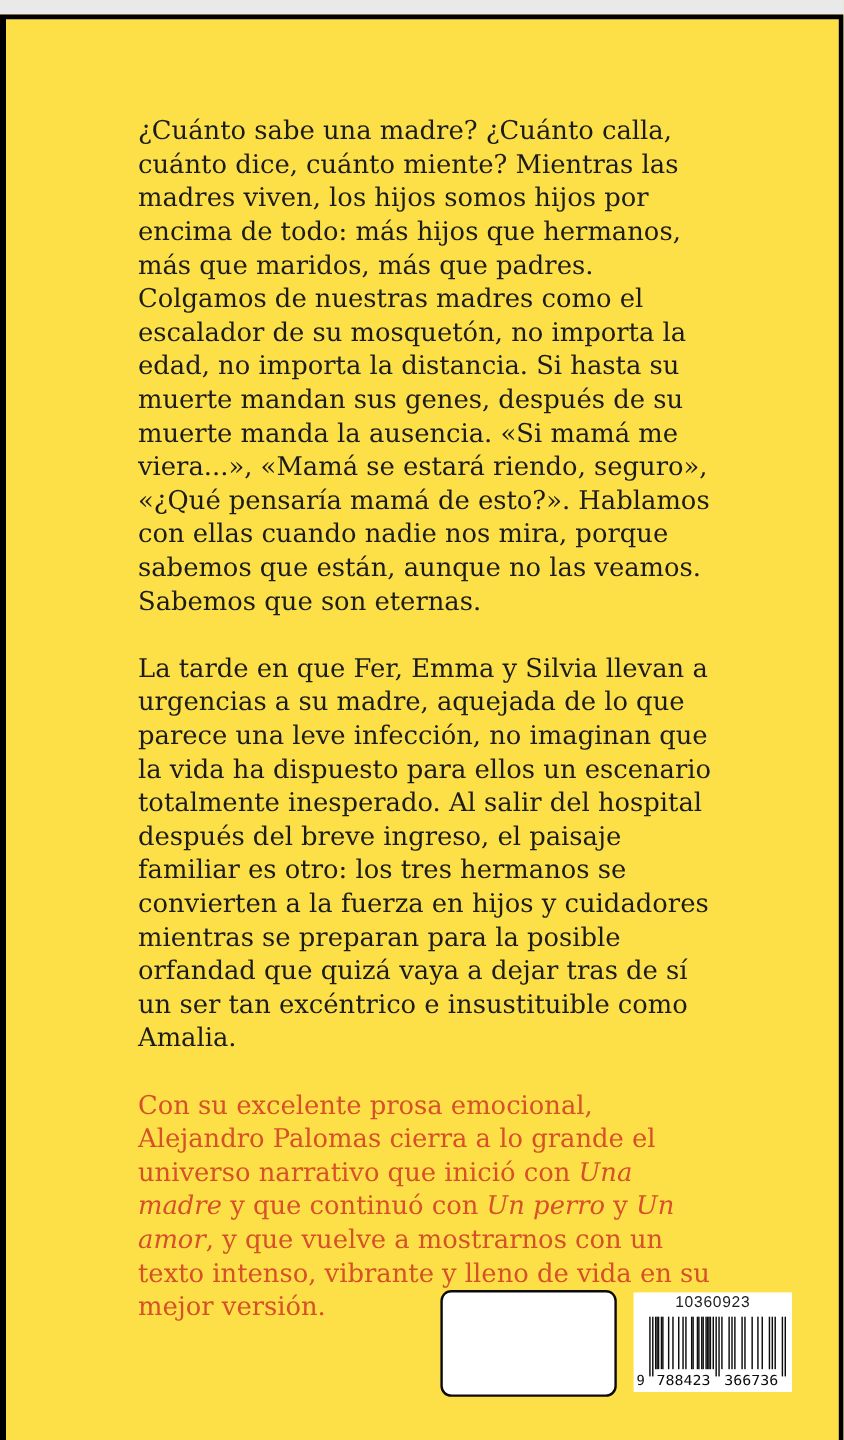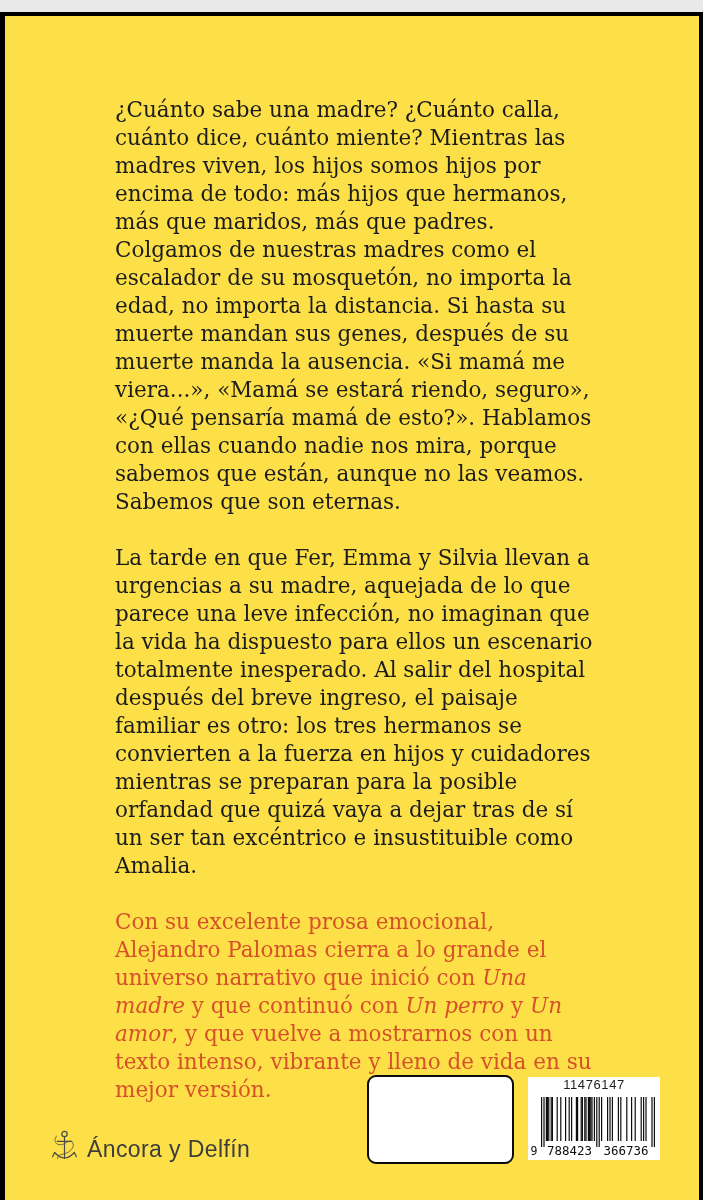"11476147" div.barcode-top-number { text: 11476147 -> 10360923 }
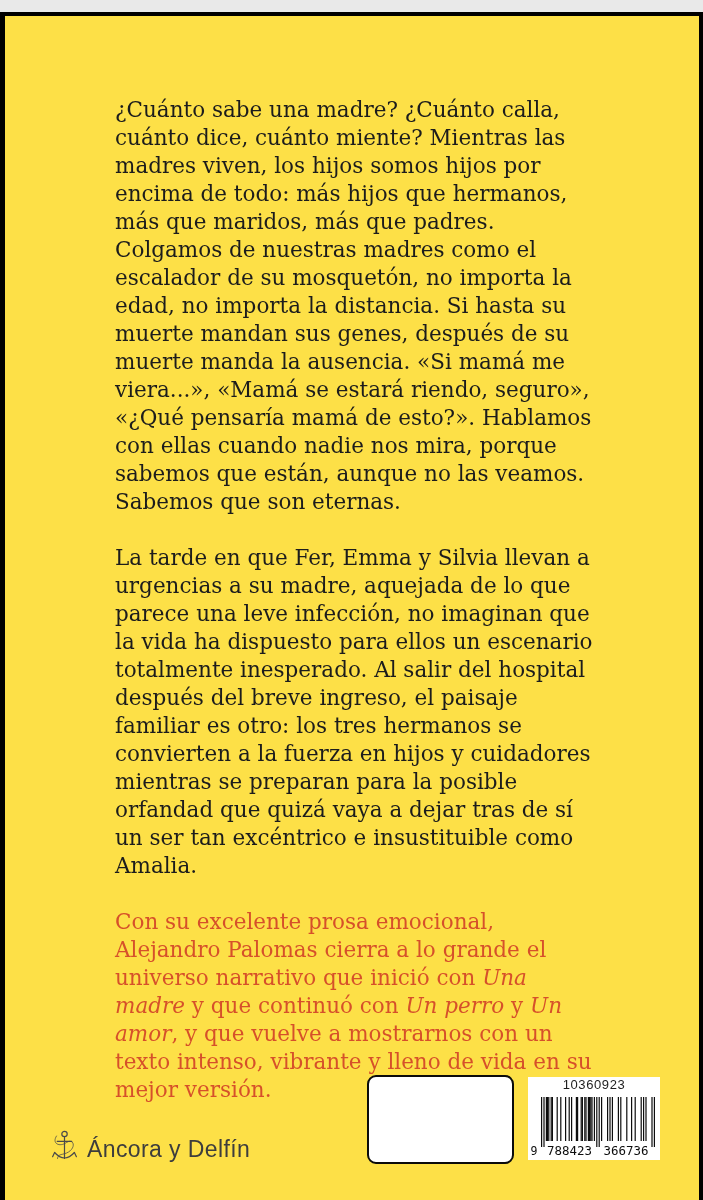"Áncora y Delfín" div.publisher { html: <div> <span> <svg> <g> <circle></circle> <line></line> <line></line> <path></path> <path></path> <path></path> </g> </svg> </span> <span>Áncora y Delfín</span> </div> -> none }
